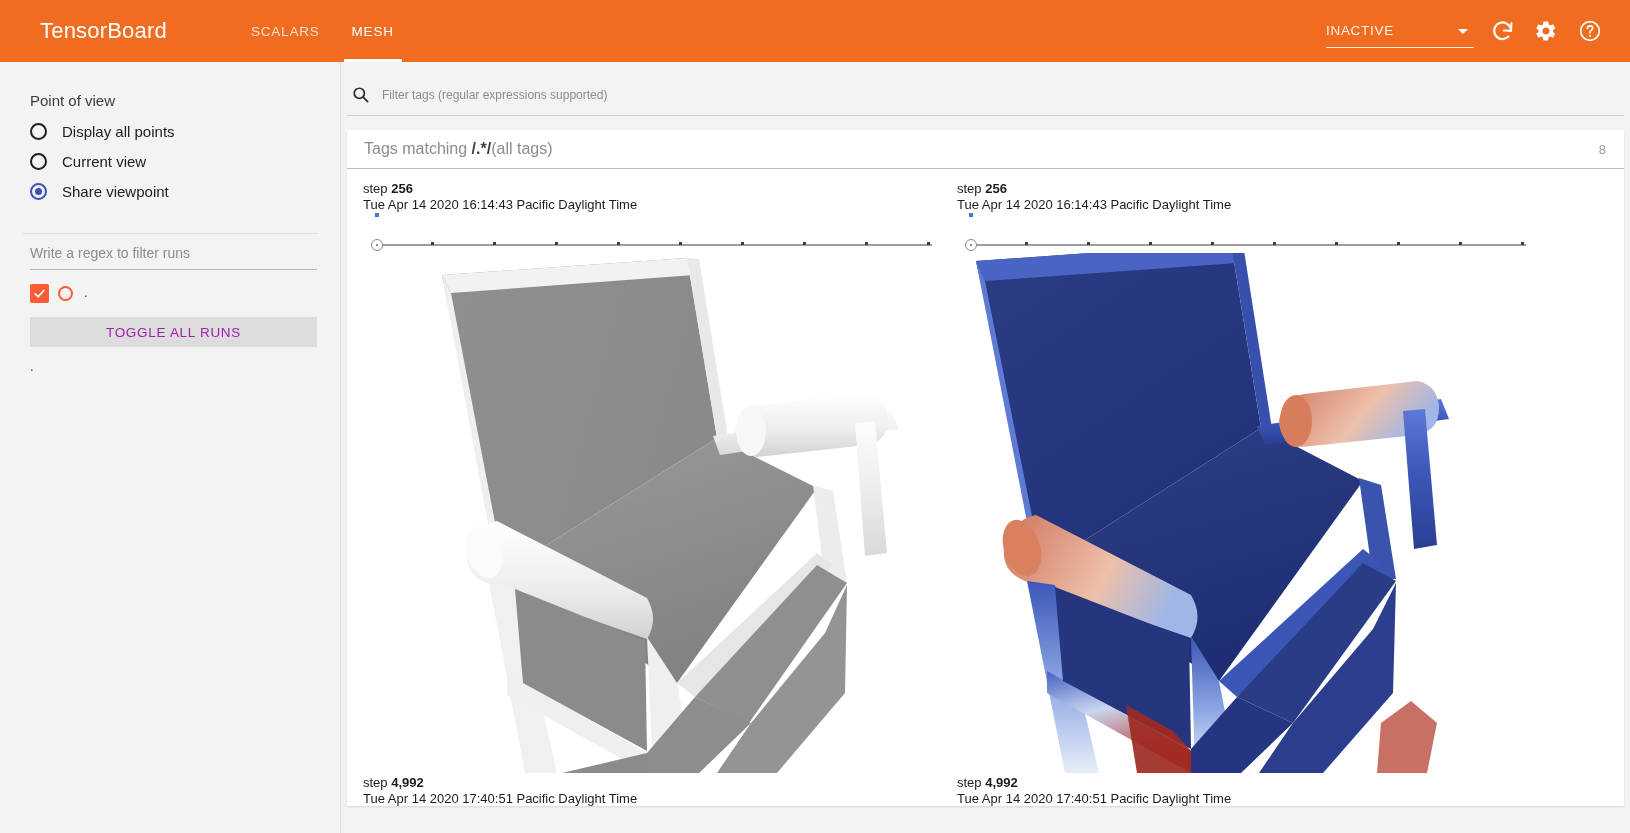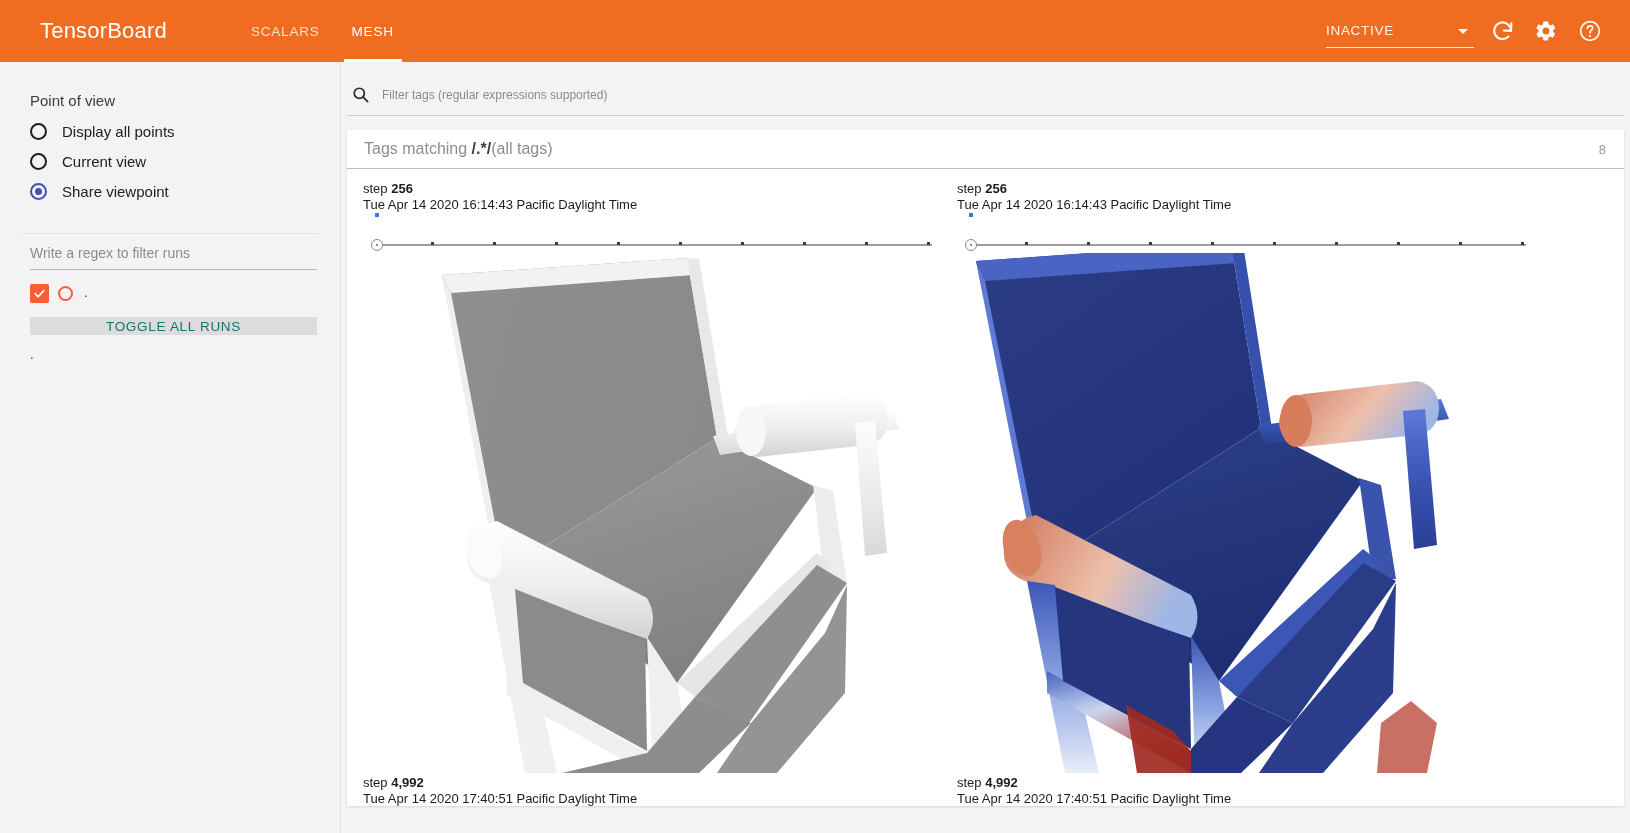"TOGGLE ALL RUNS" .toggle-btn { color: #0f766e -> #a21caf; height: 18px -> 30px }
